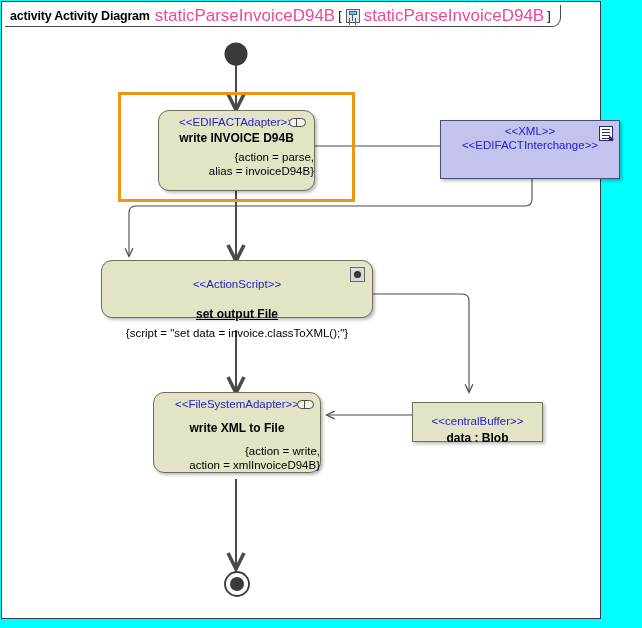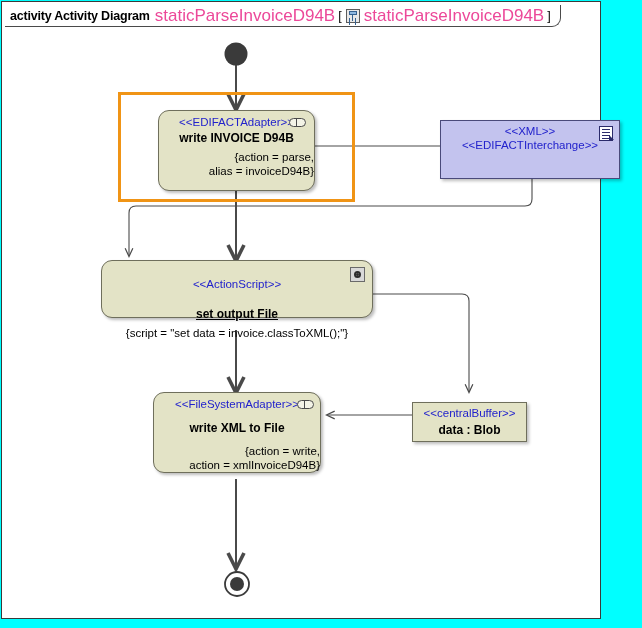"<<centralBuffer>>" div.node { padding-top: 3px -> 11px; width: 115px -> 131px }
